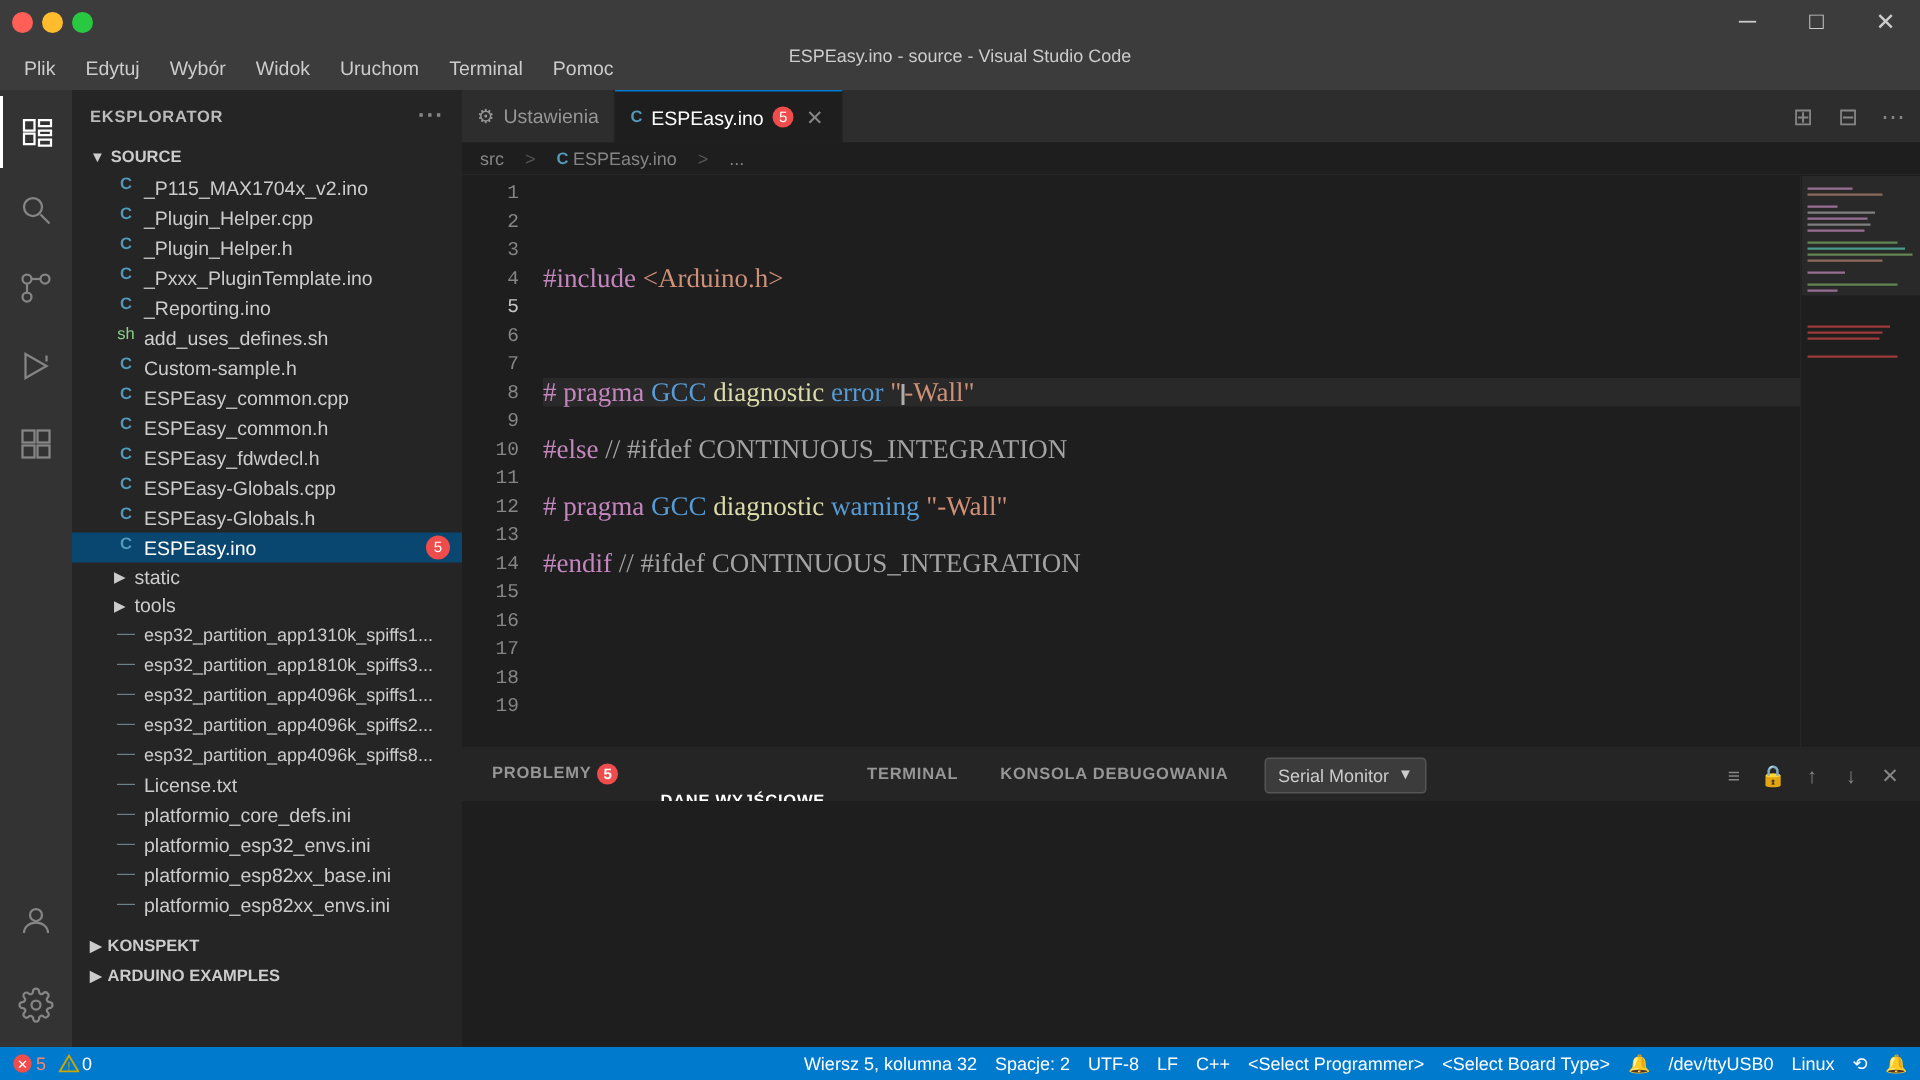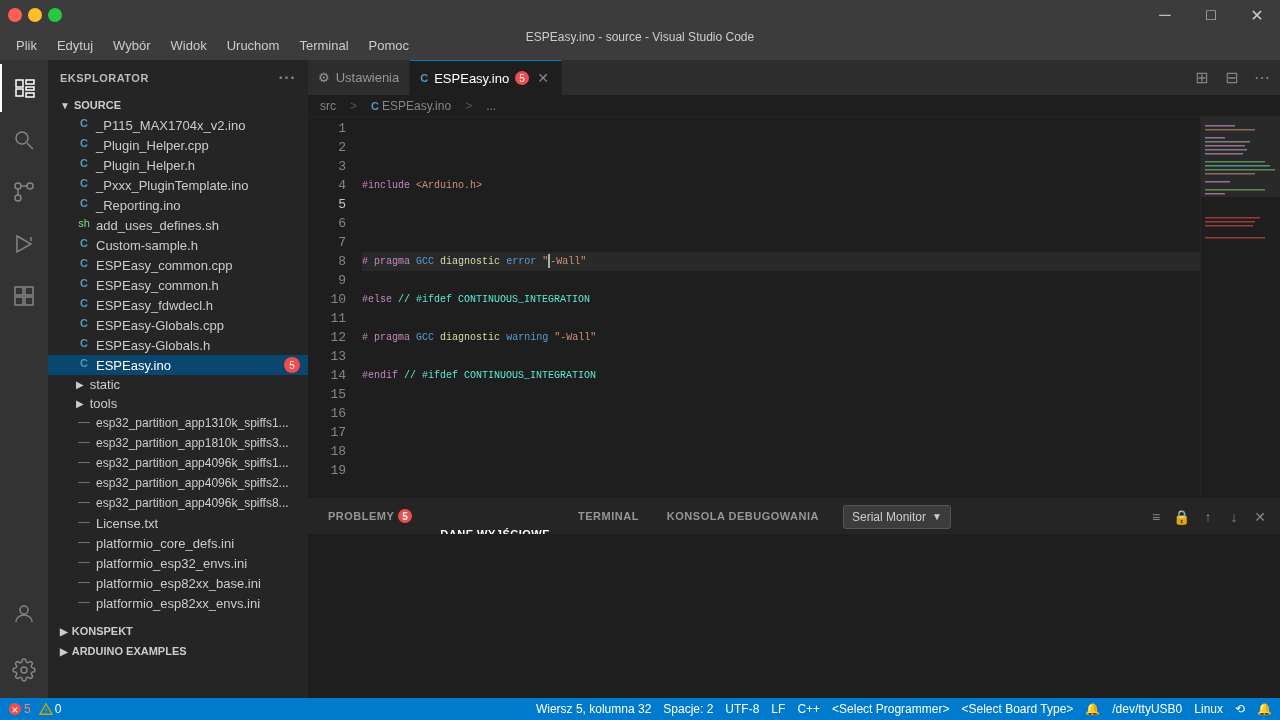"#include <Arduino.h>" #code-content { font-family: Liberation Mono, monospace -> Liberation Serif, serif; font-size: 10px -> 18px }
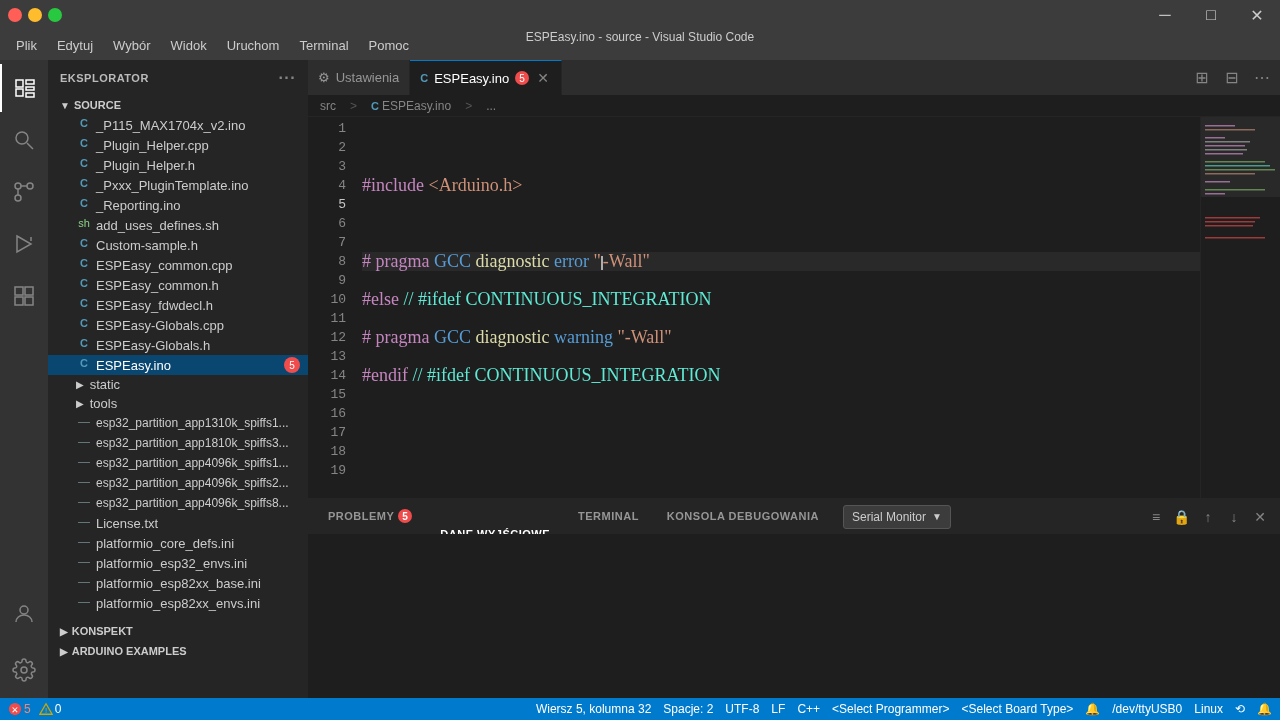"// #ifdef CONTINUOUS_INTEGRATION" .cm { color: #5eead4 -> #a3a3a3 }
